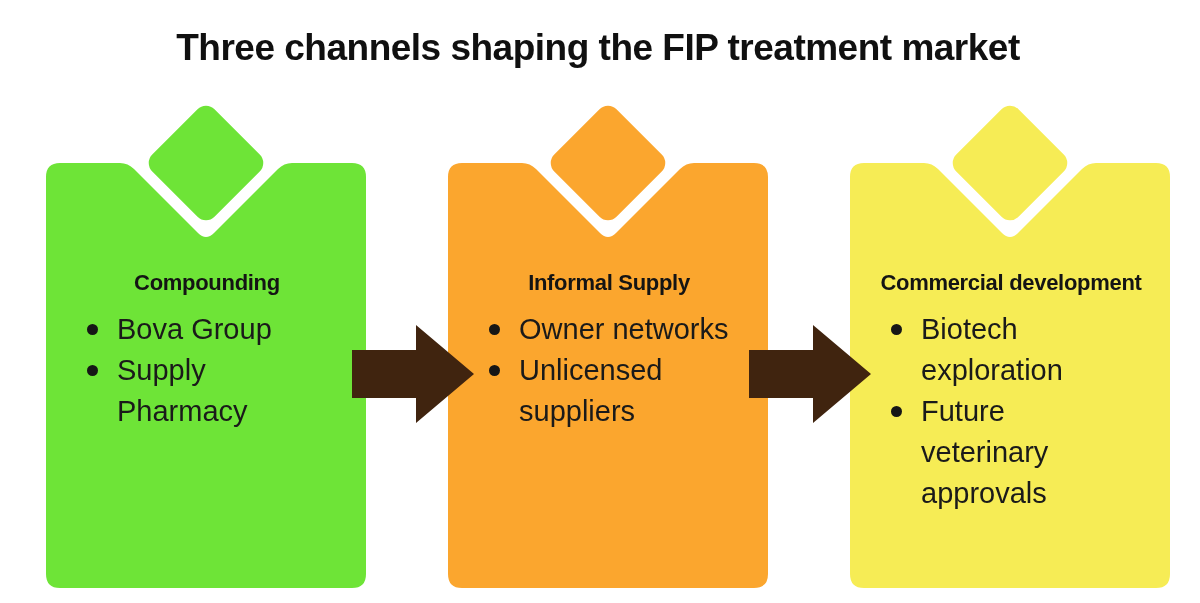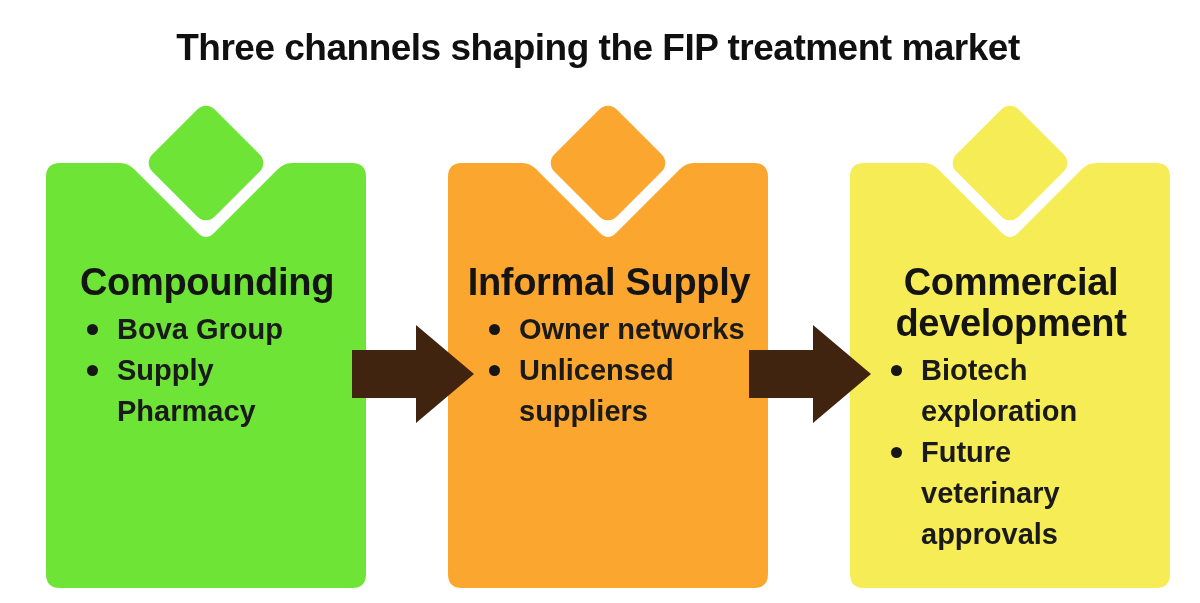"Compounding" .card-heading { font-size: 38px -> 22px }
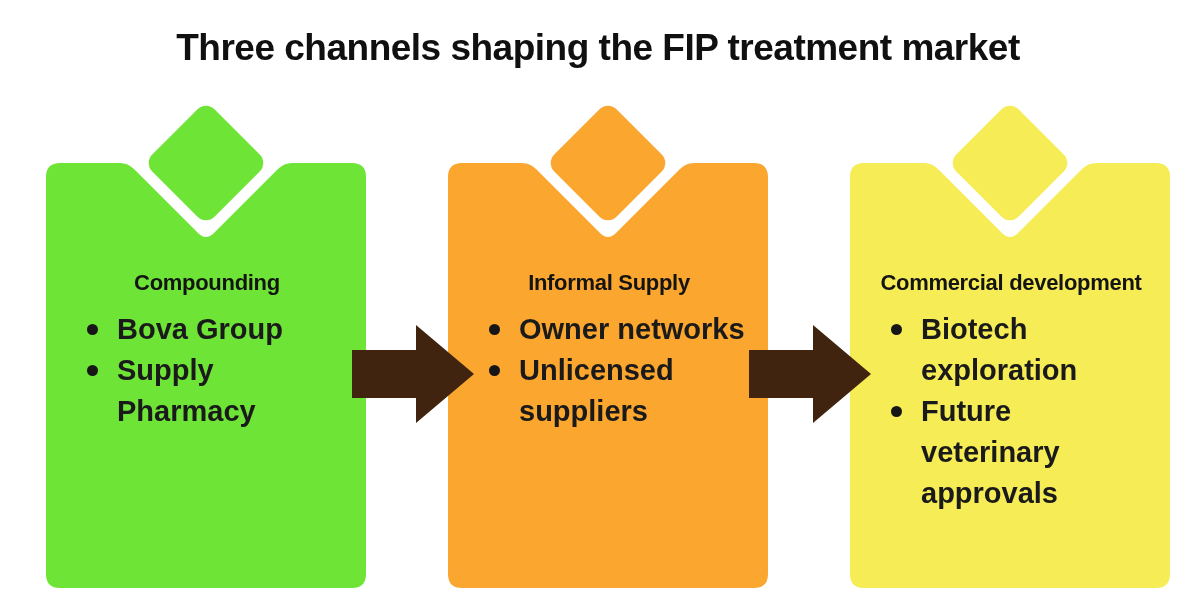"Bova Group" .bullet-list li { font-weight: bold -> none }
